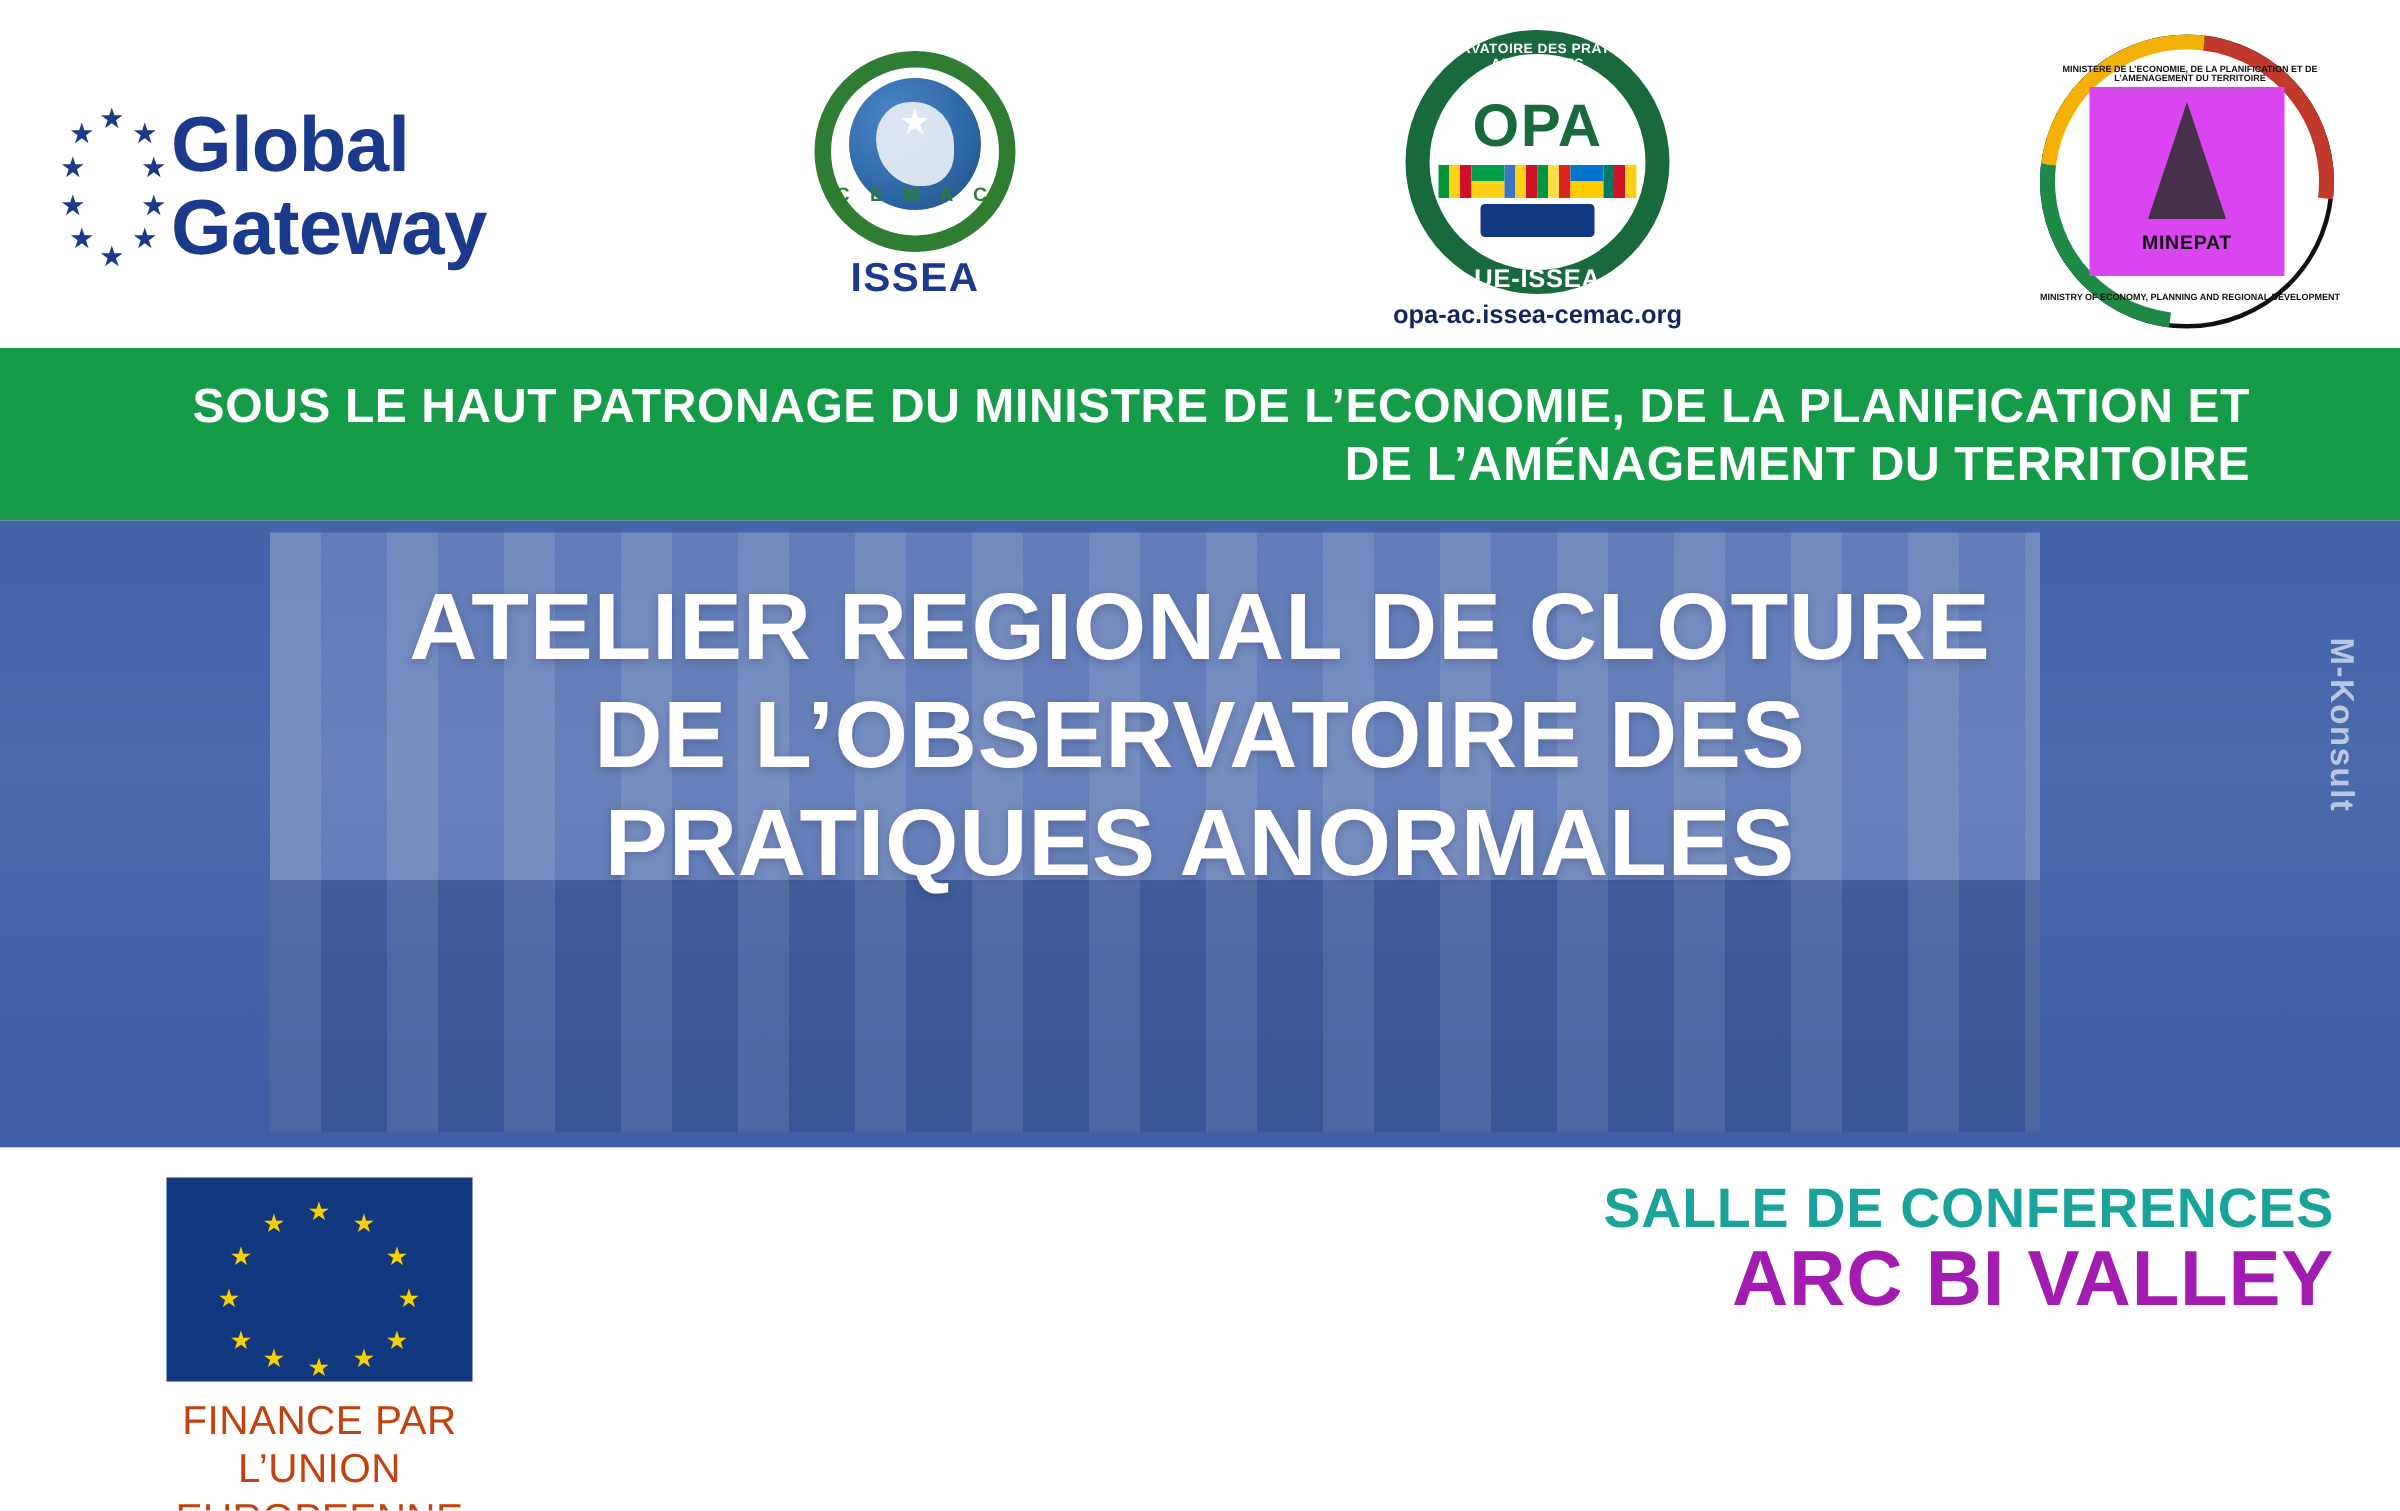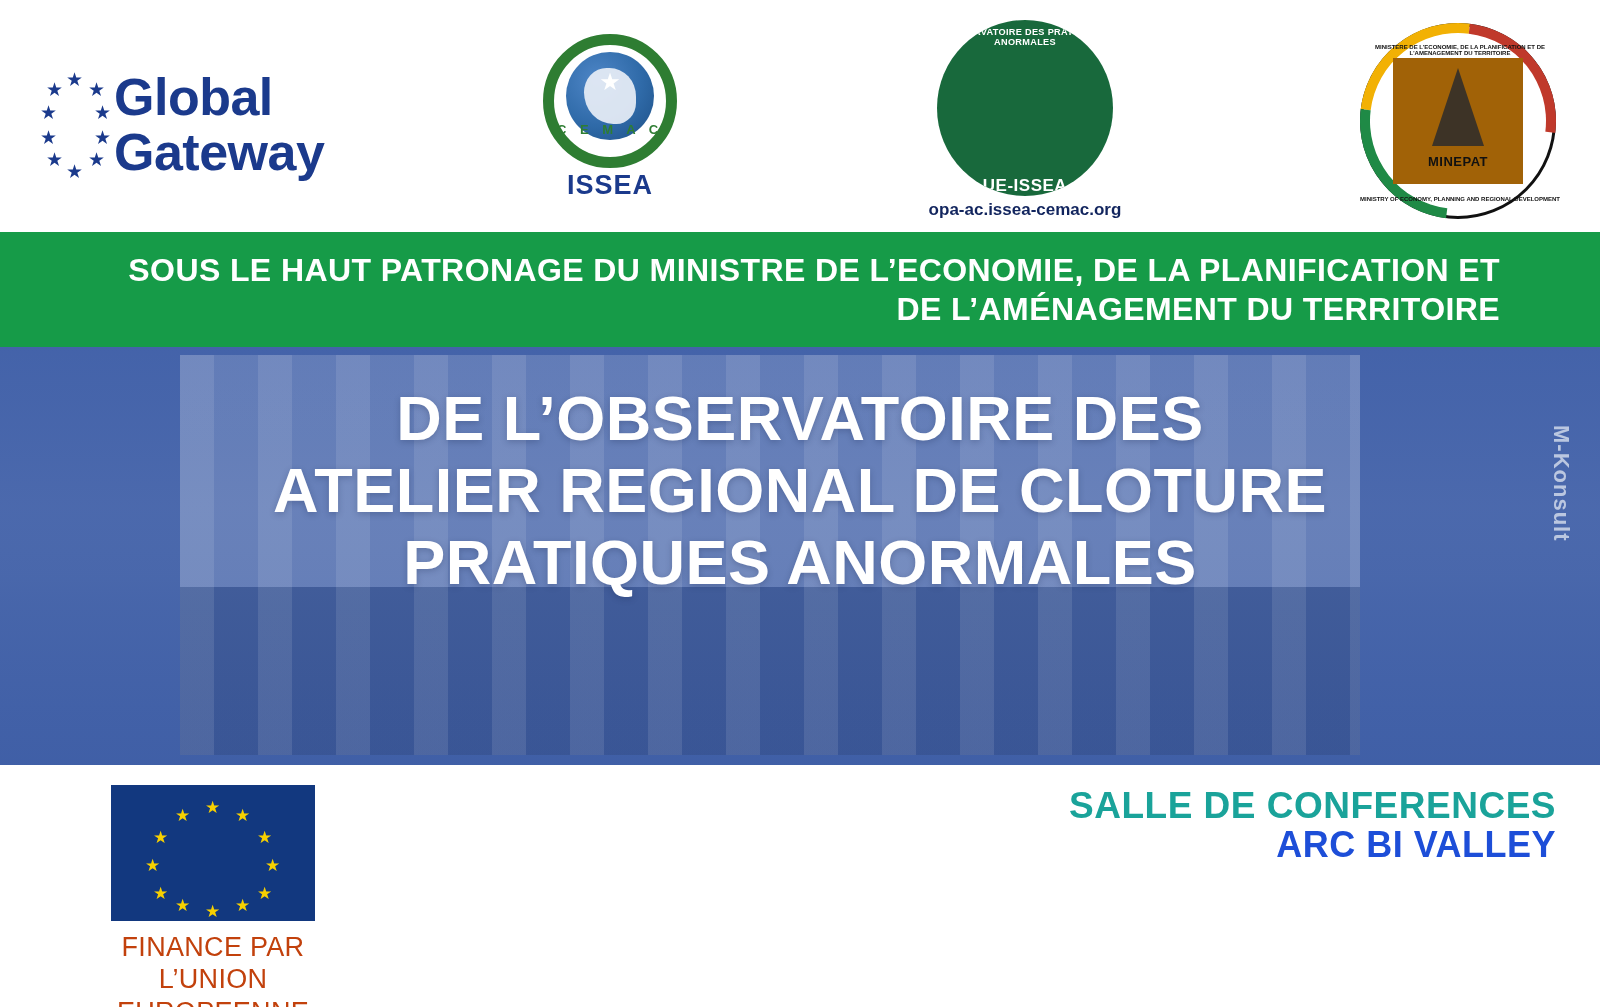"OPA" div.opa-inner { html: none -> <div> <div>OPA</div> <div> <i></i> <i></i> <i></i> <i></i> <i></i> <i></i> </div> <div></div> </div> }
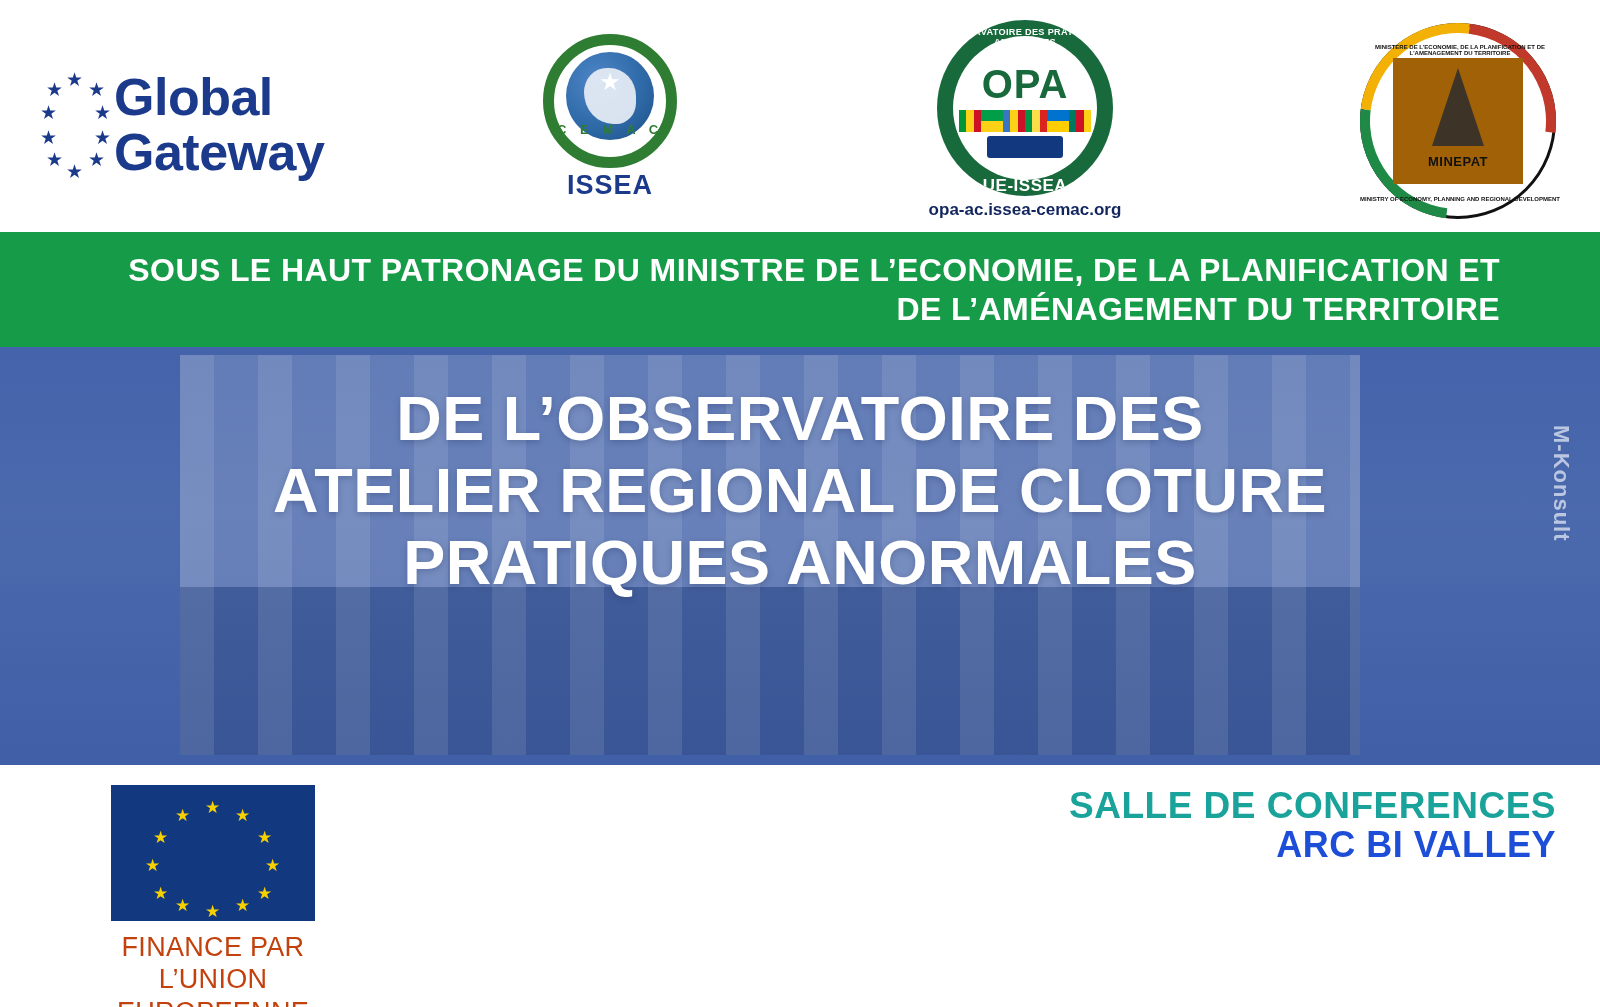"MINEPAT" .minepat-core { background: #a16207 -> #d946ef }
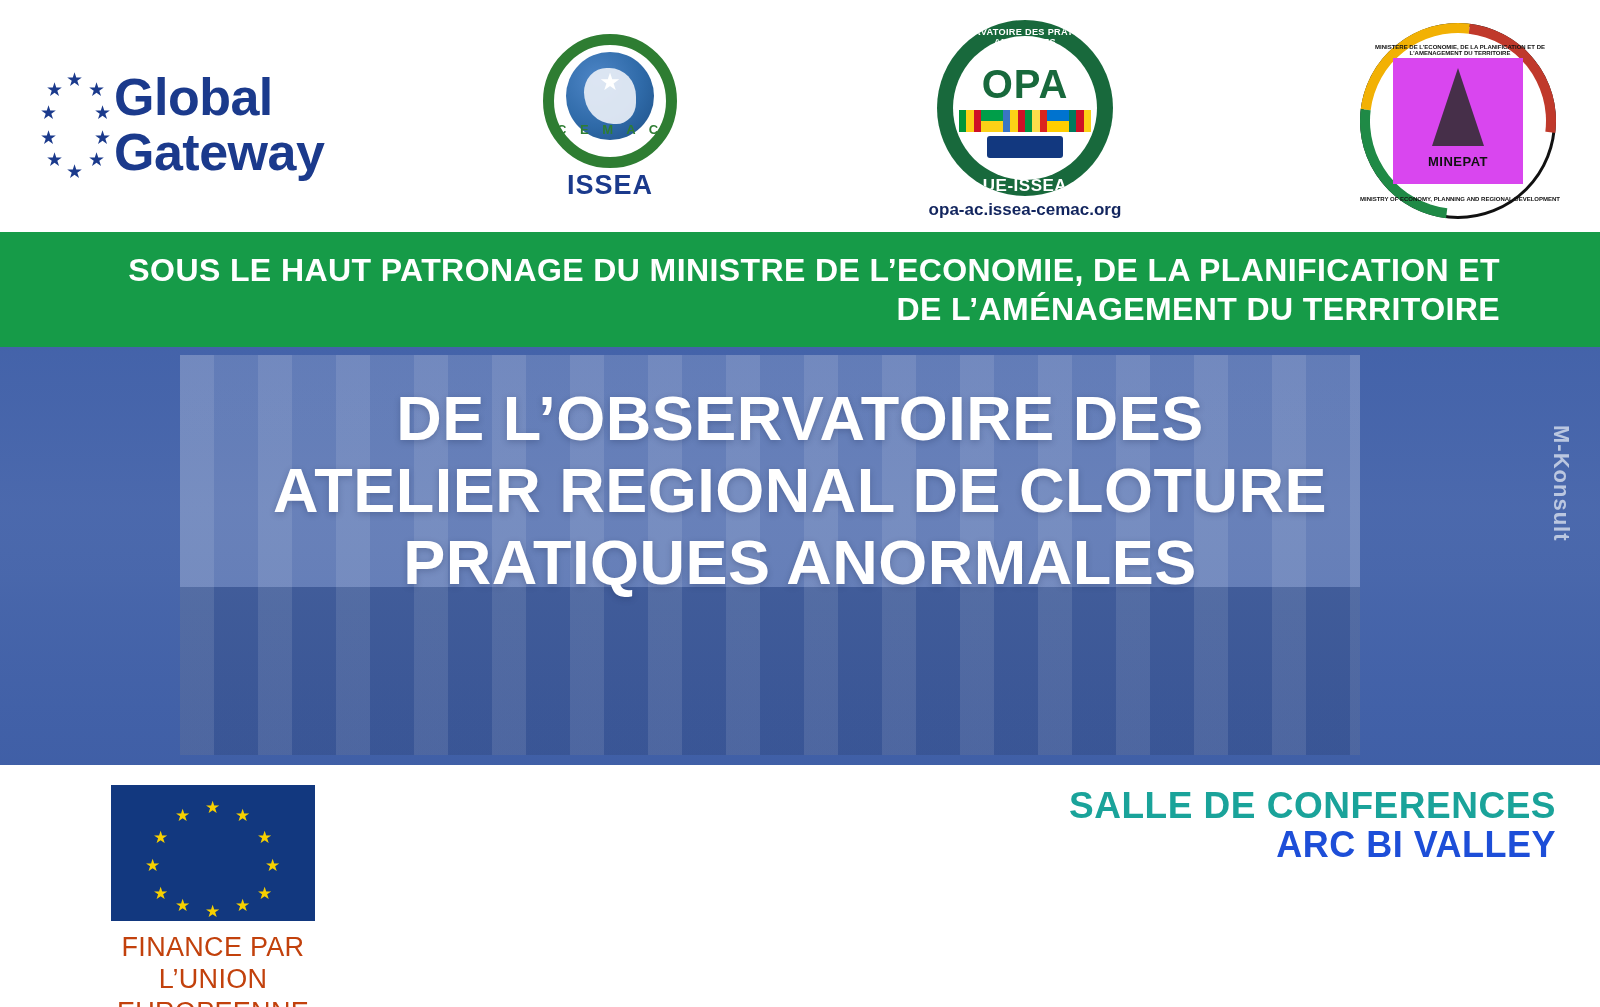"DE L’OBSERVATOIRE DES" span { order: before "ATELIER REGIONAL DE CLOTURE" -> after "ATELIER REGIONAL DE CLOTURE" }
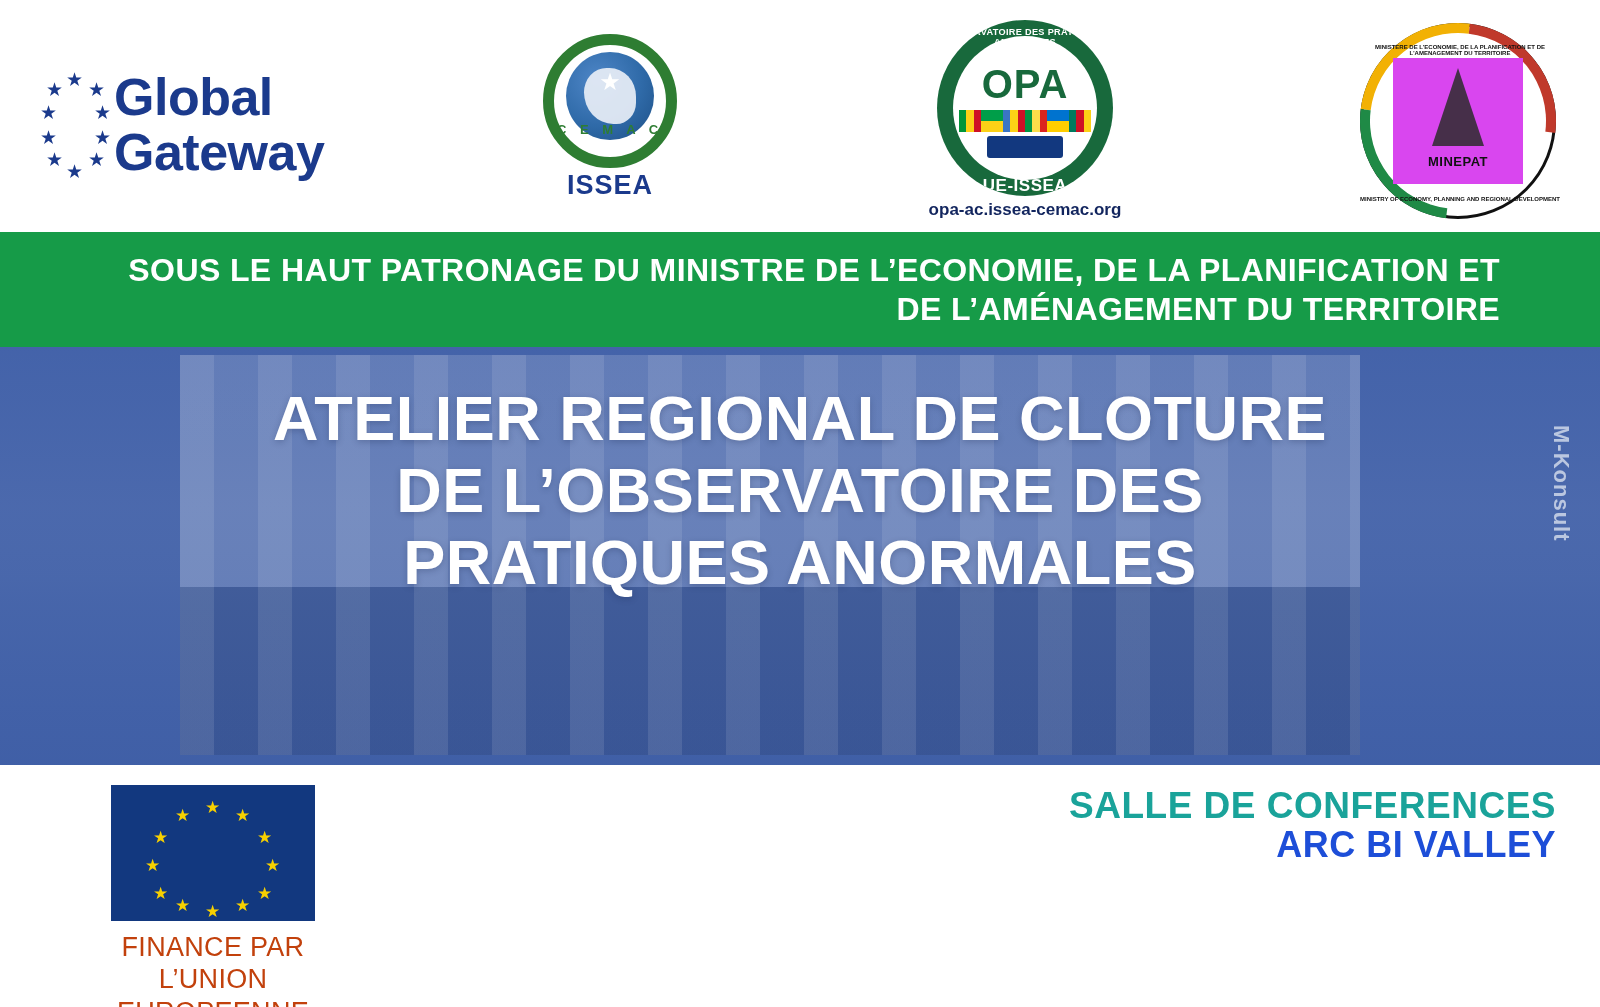"ARC BI VALLEY" .venue-l2 { color: #1d4ed8 -> #a21caf; font-size: 36px -> 52px }
